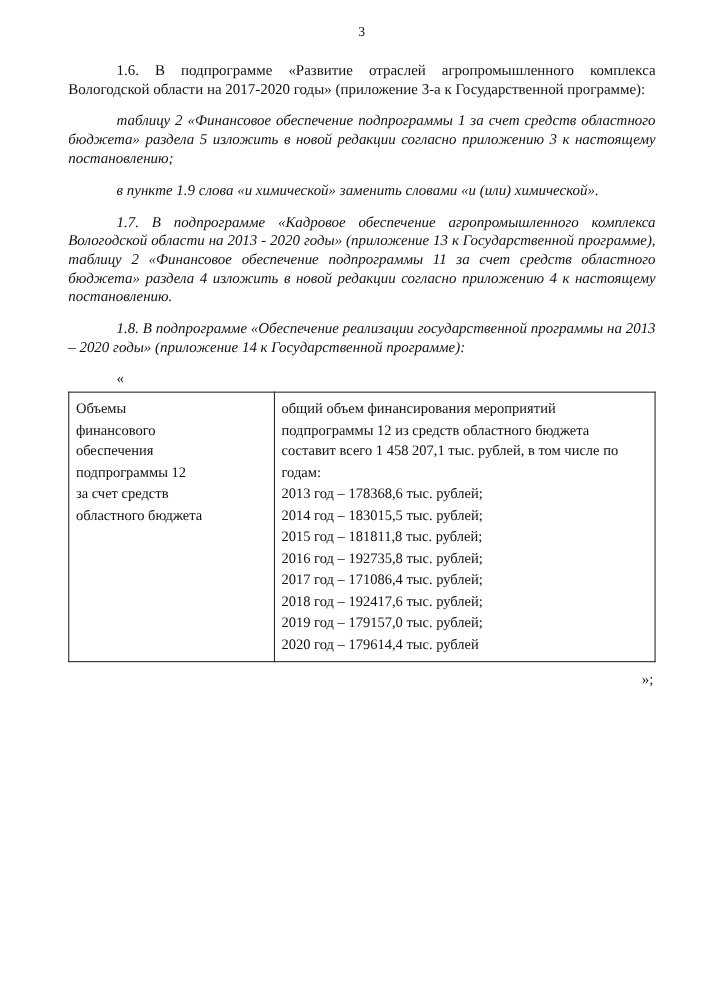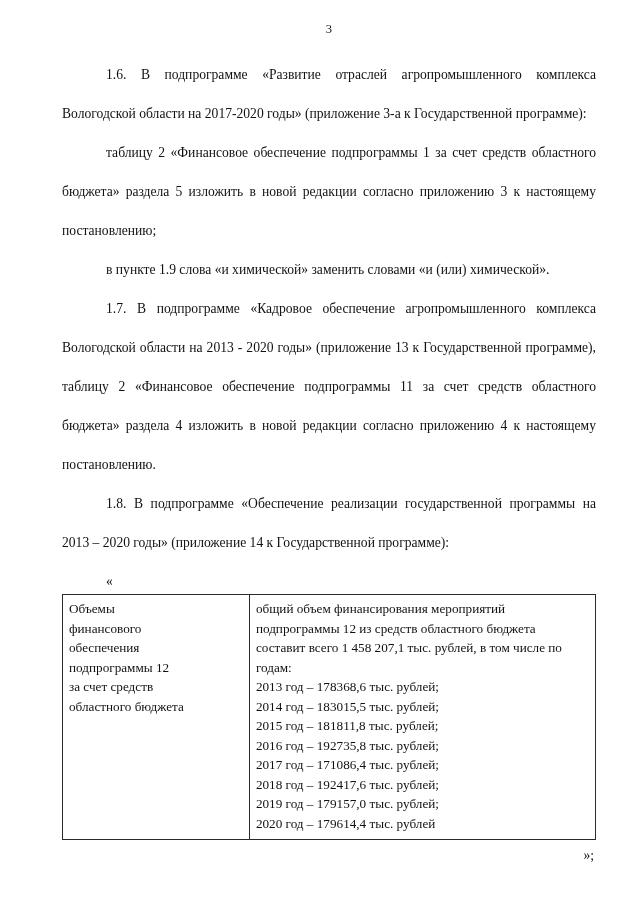"1.6. В подпрограмме «Развитие отраслей" p.para { line-height: 39px -> 17px }
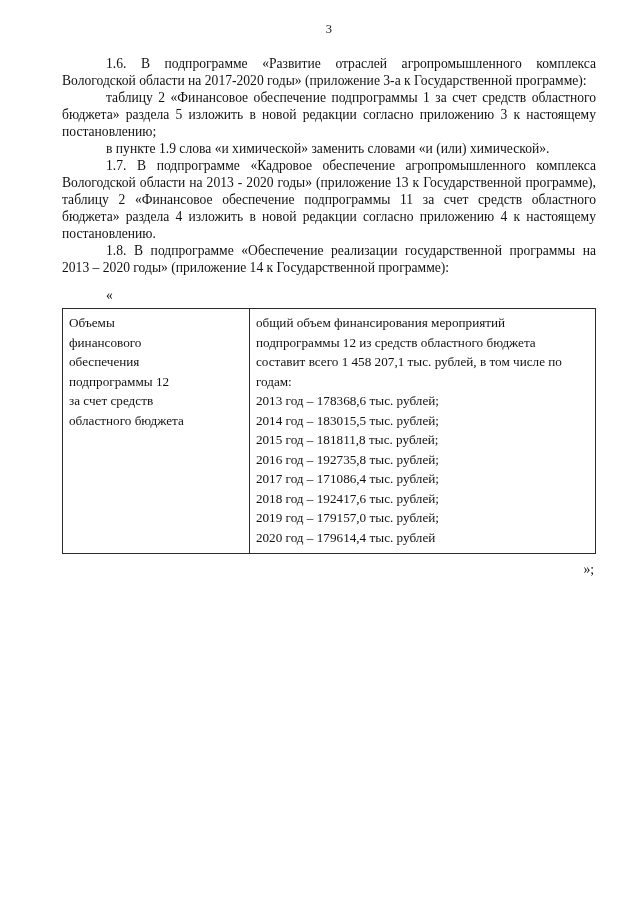"таблицу 2 «Финансовое обеспечение" p.para + p.para { font-style: none -> italic; margin-top: 0px -> 12px }
